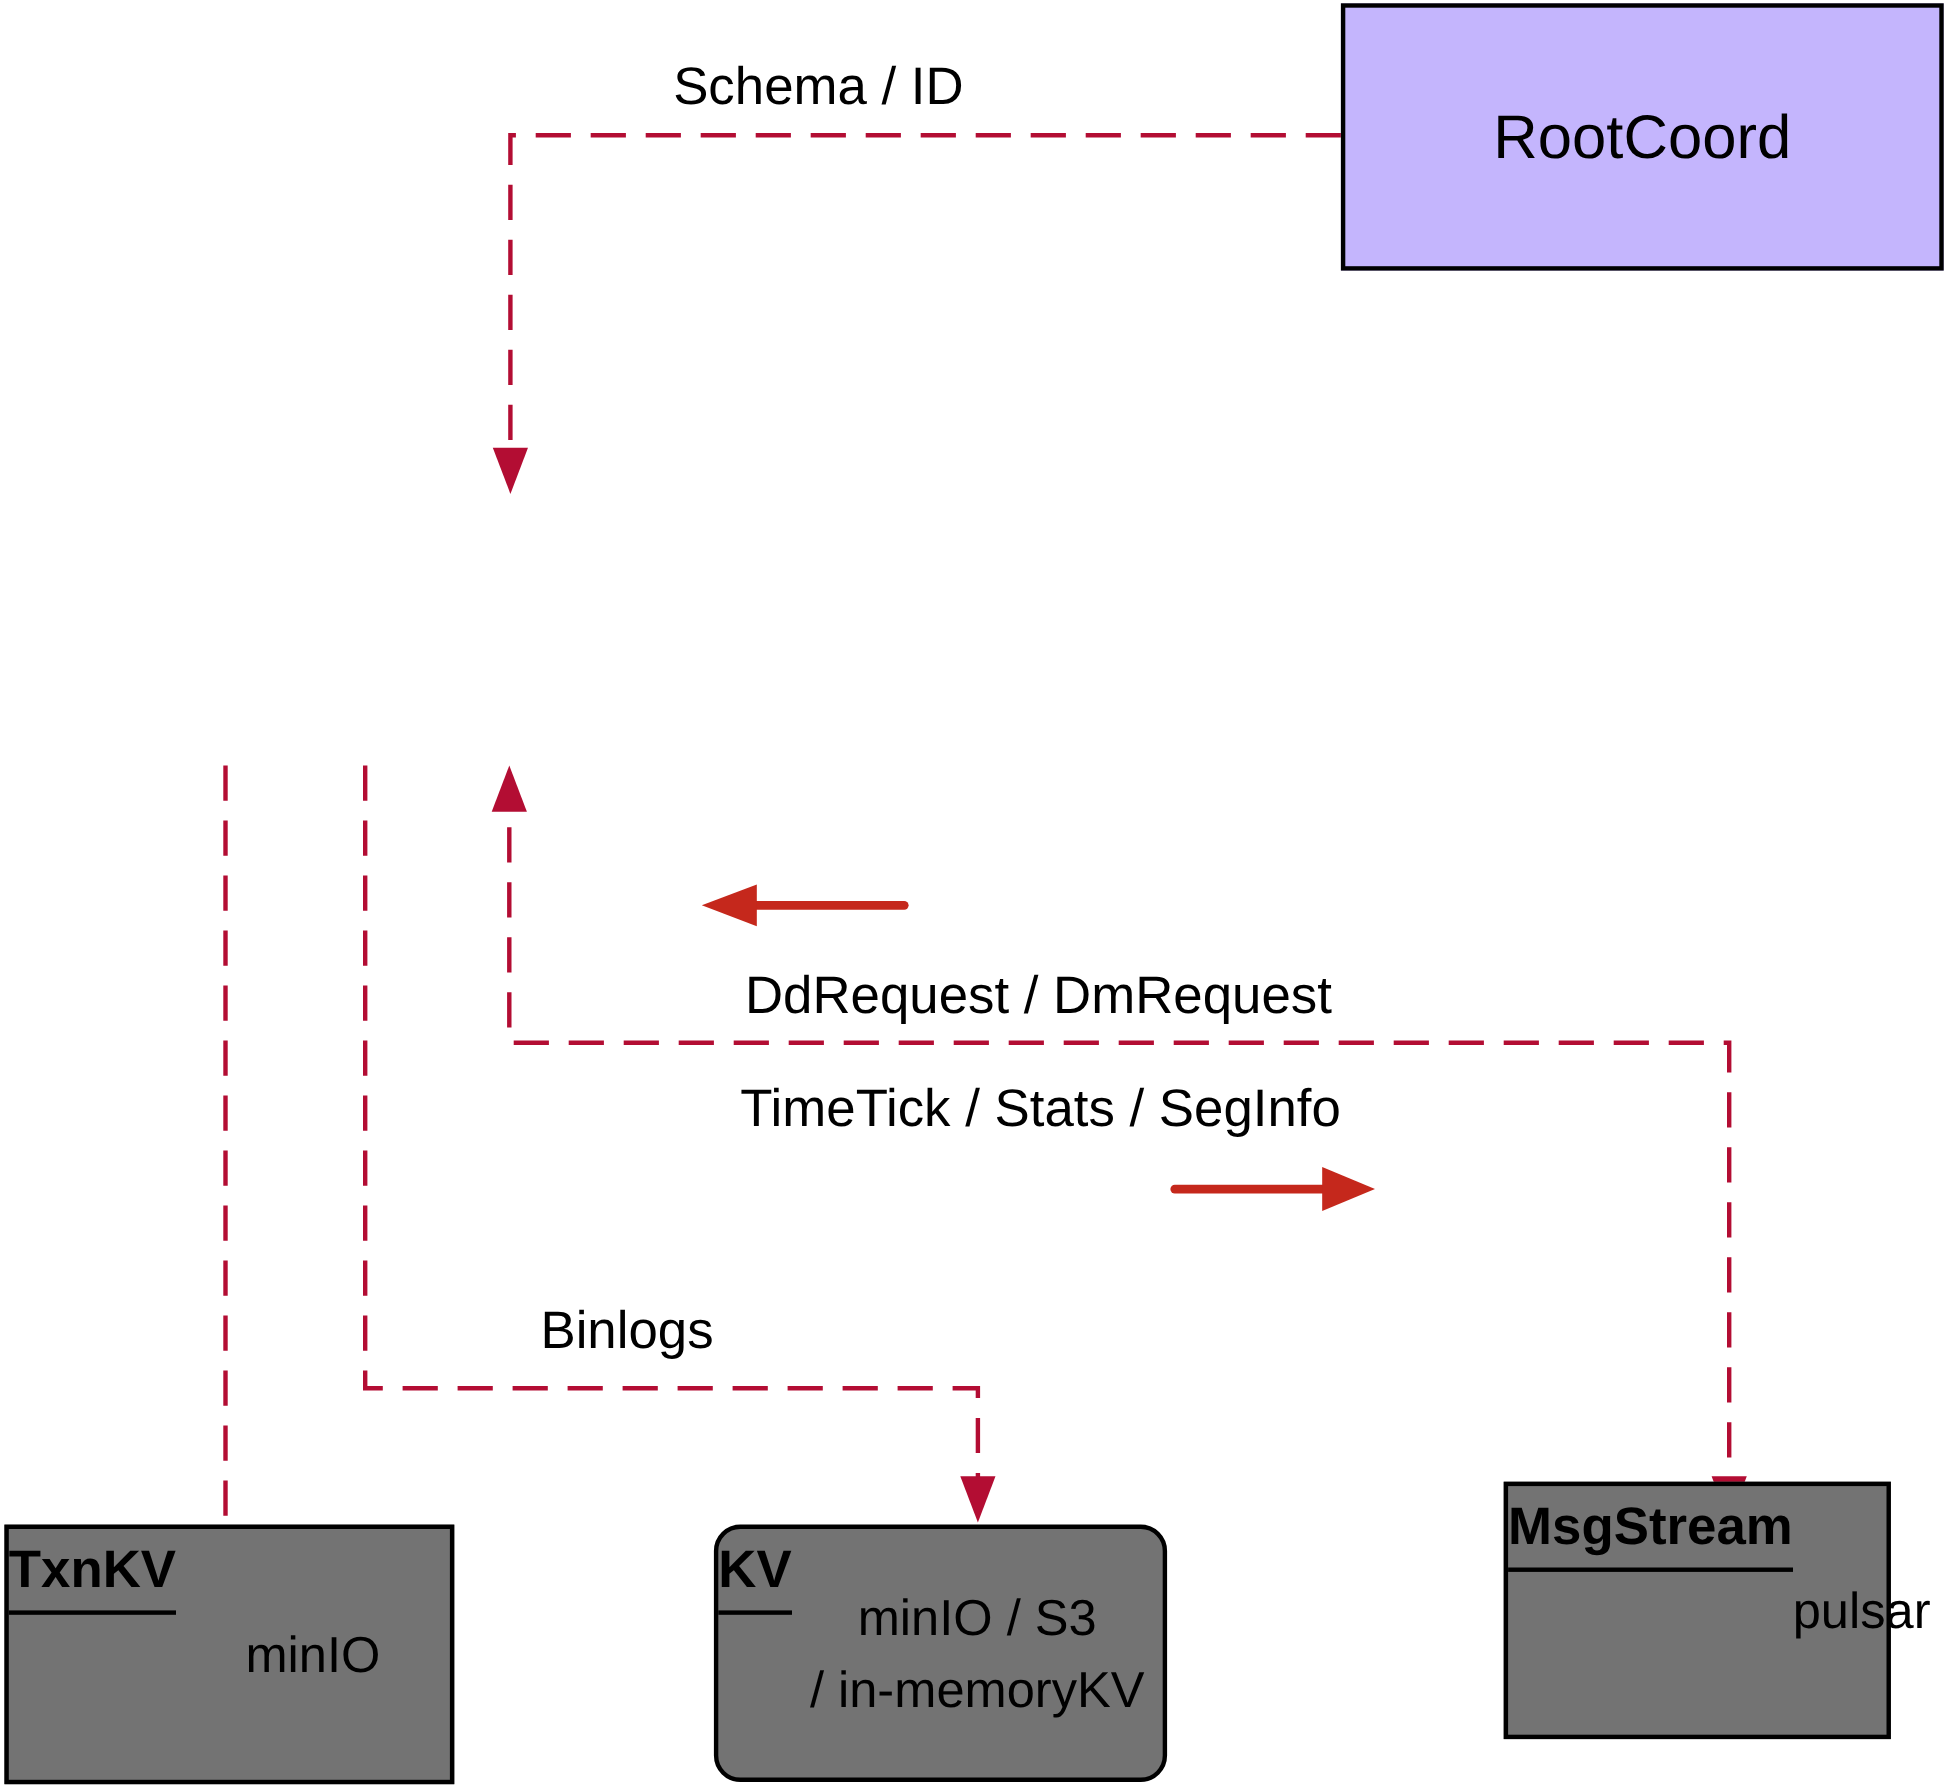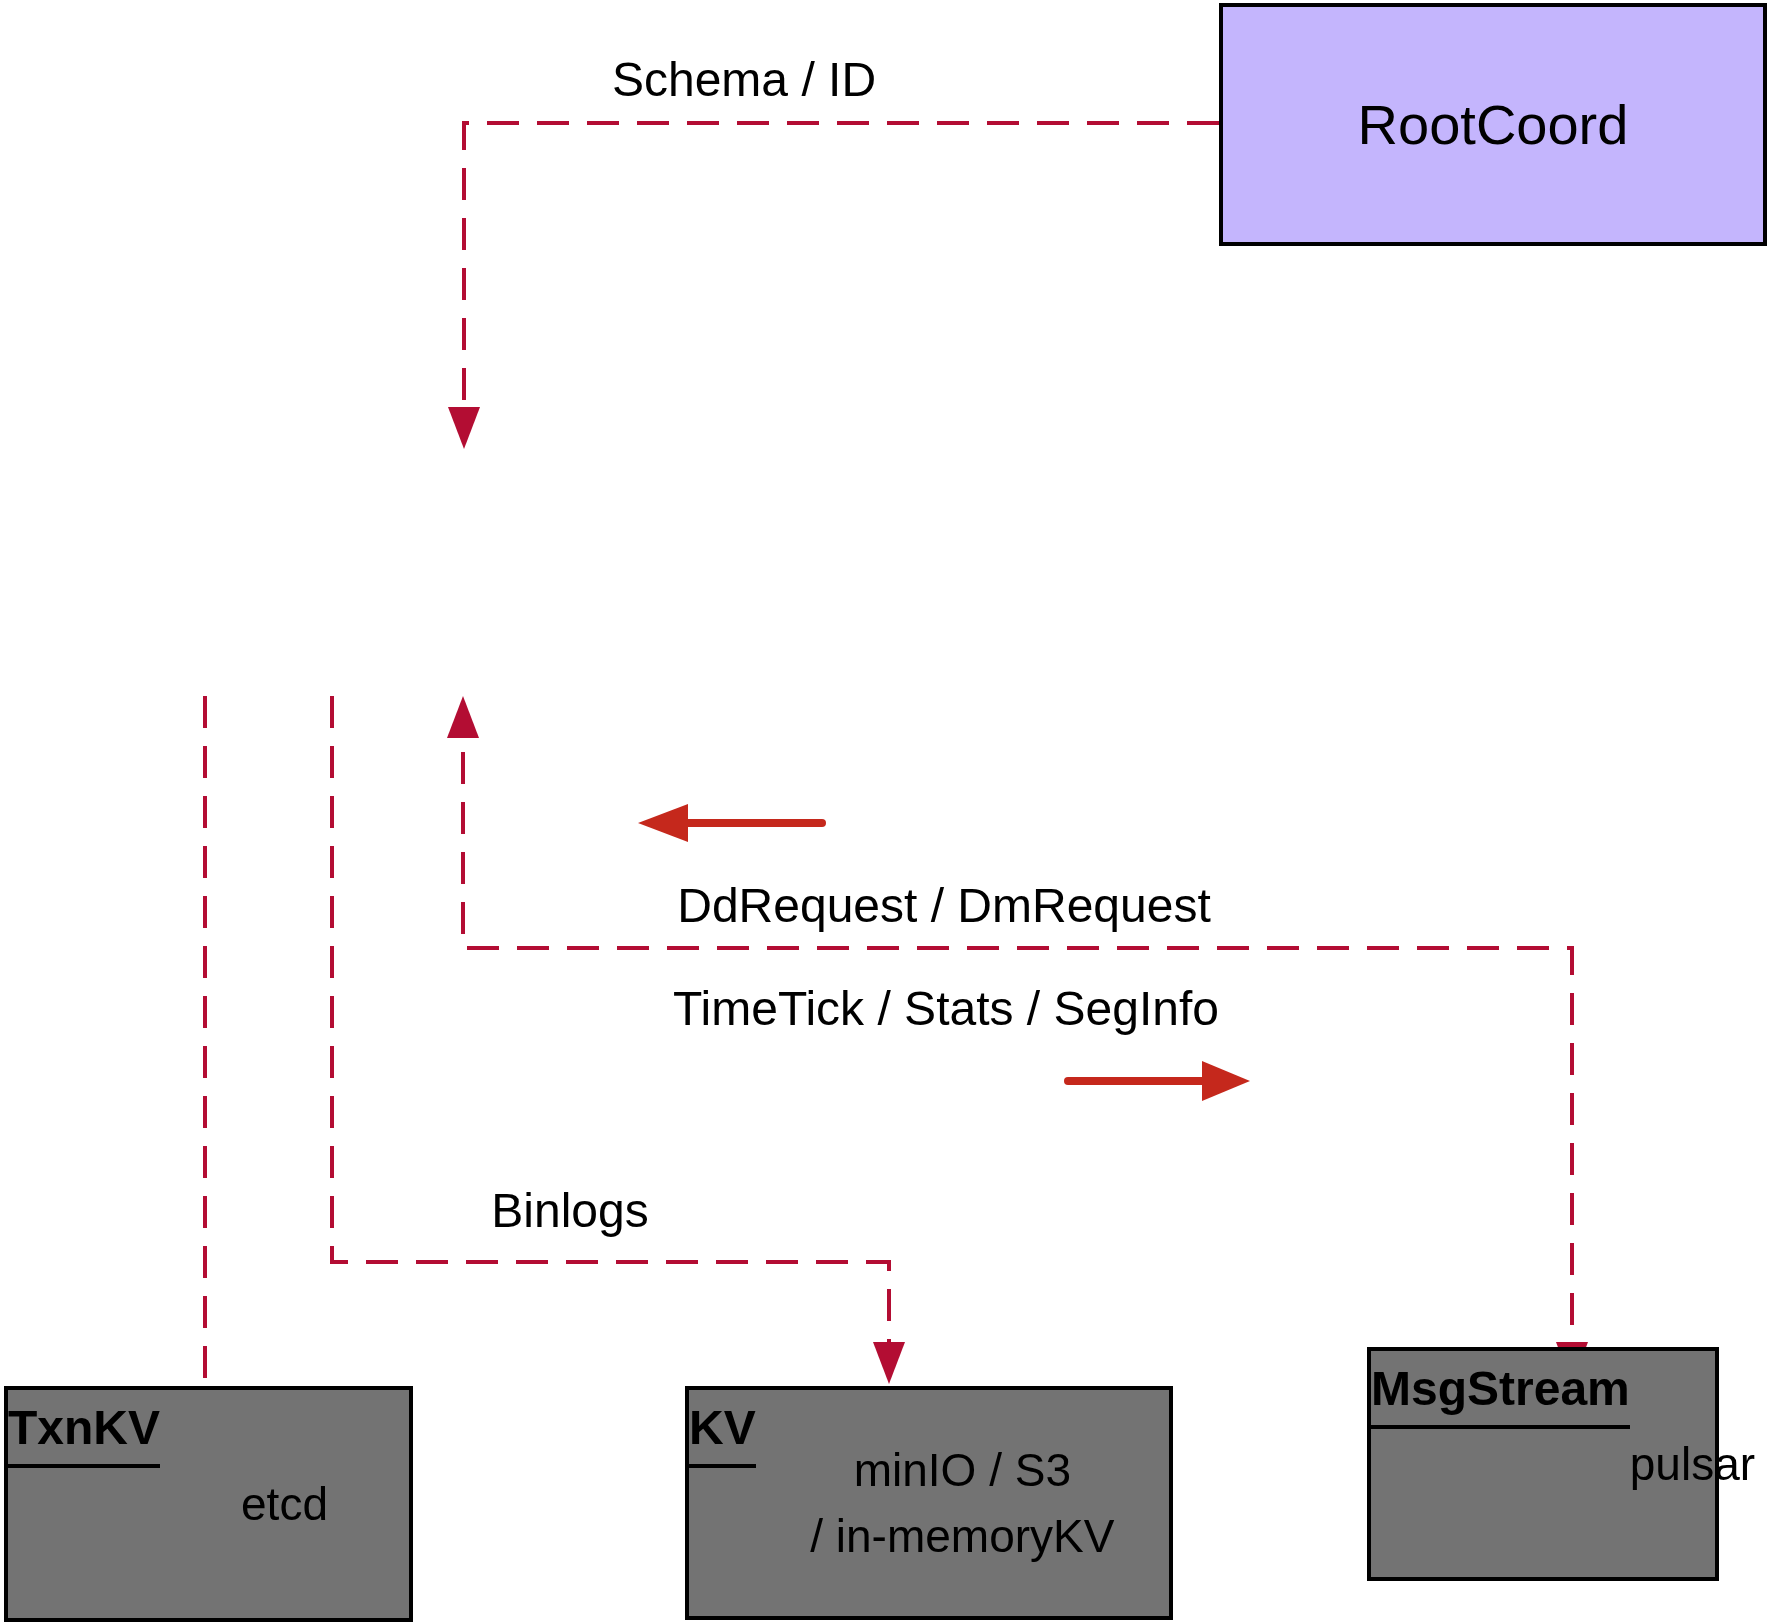"KV" div.table-node { border-radius: none -> 24px; left: 685px -> 649px; width: 488px -> 412px }
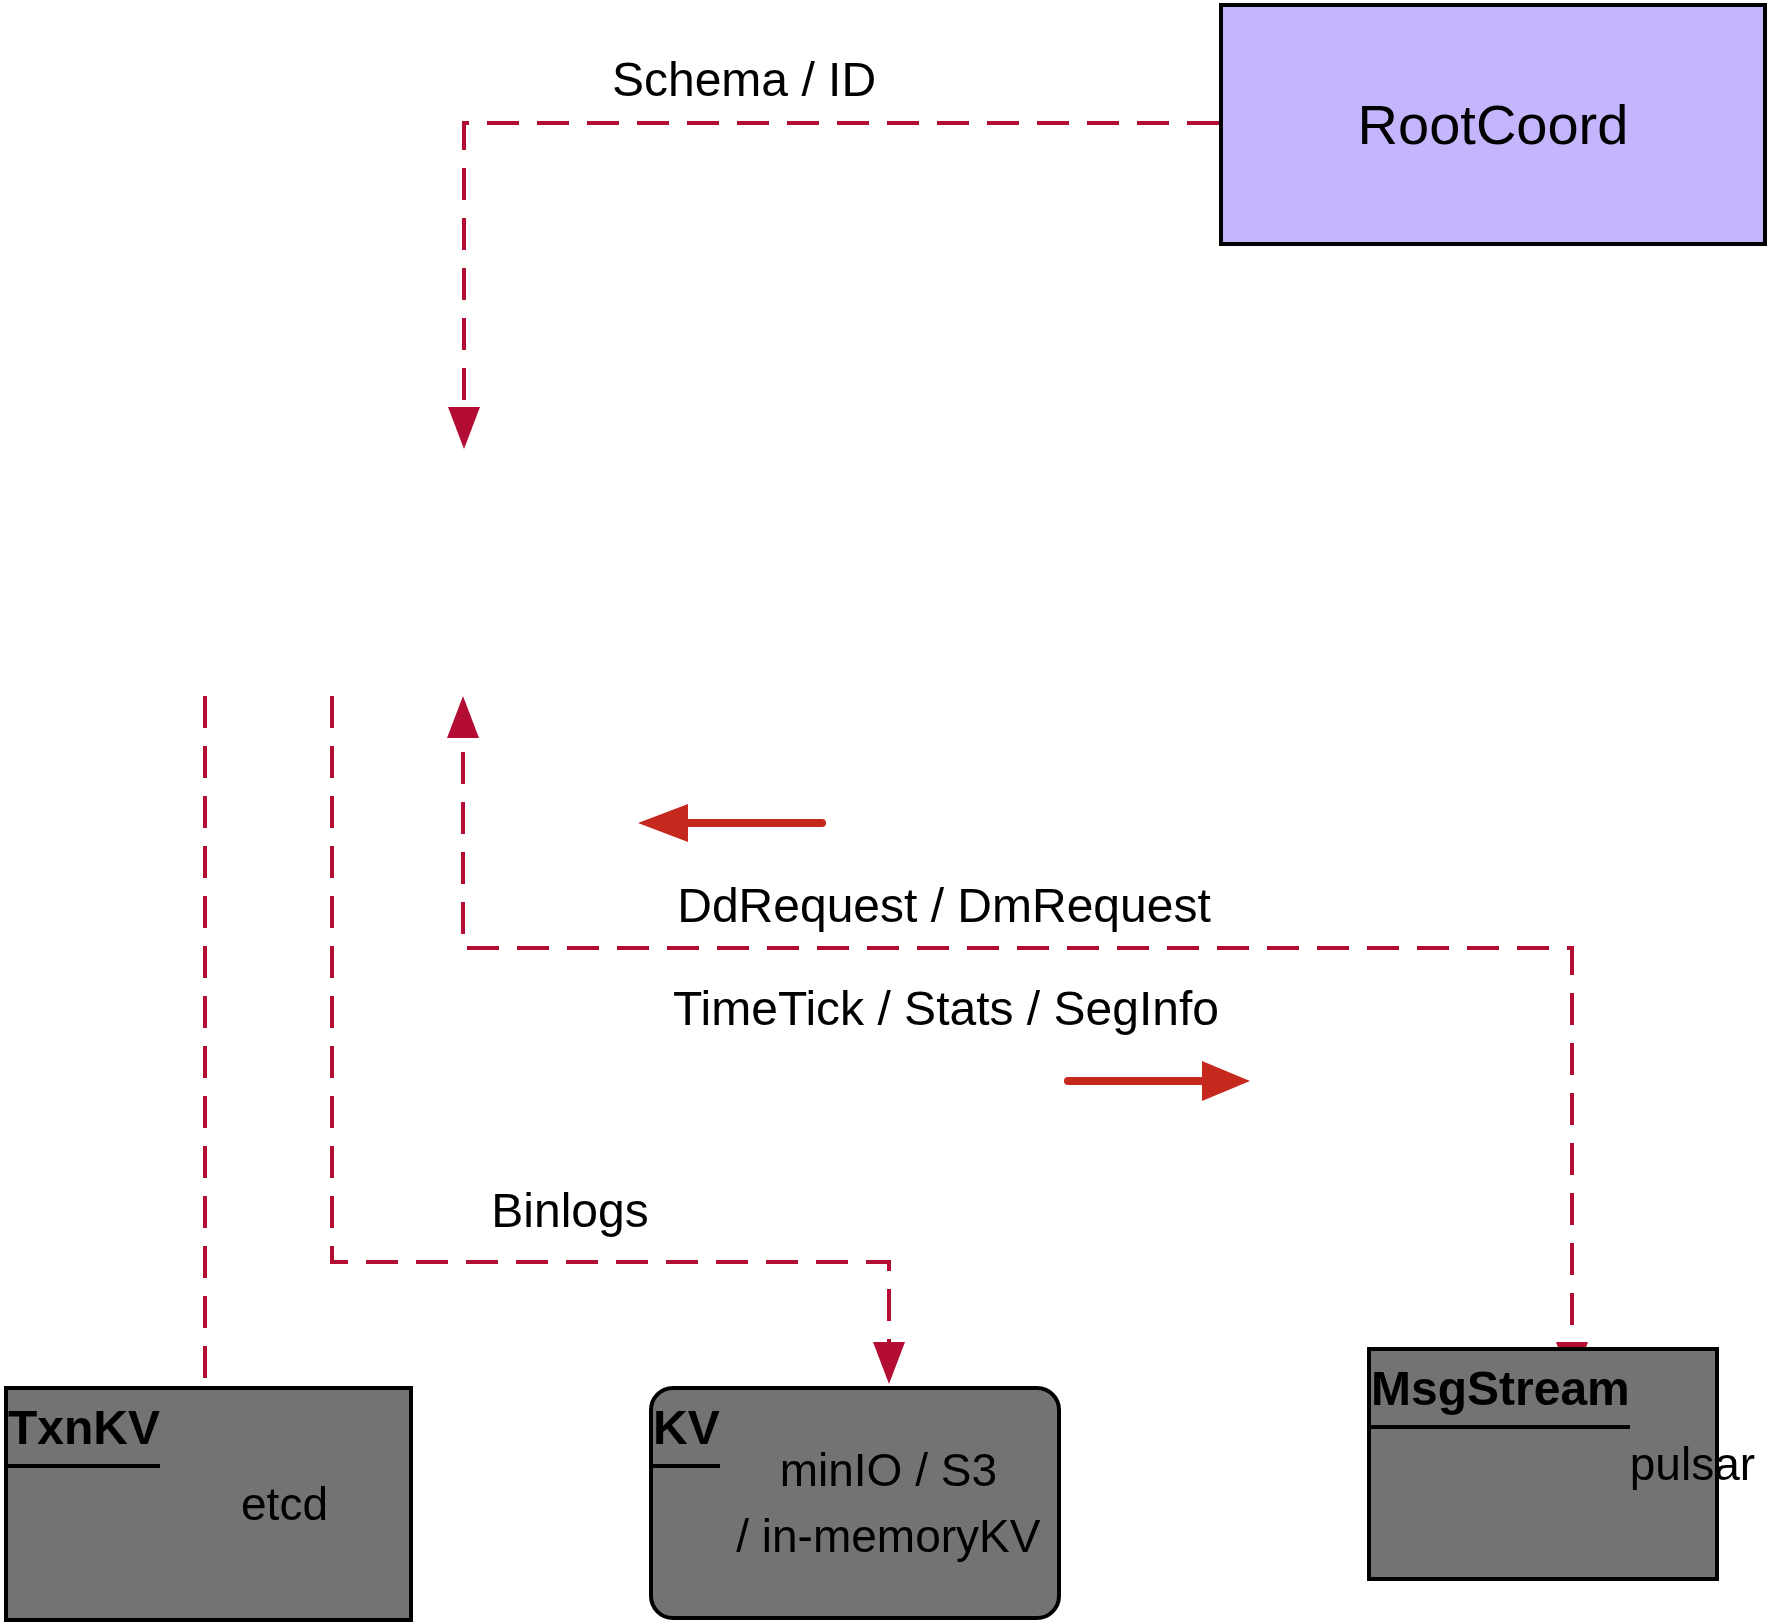"etcd" div { text: etcd -> minIO }
